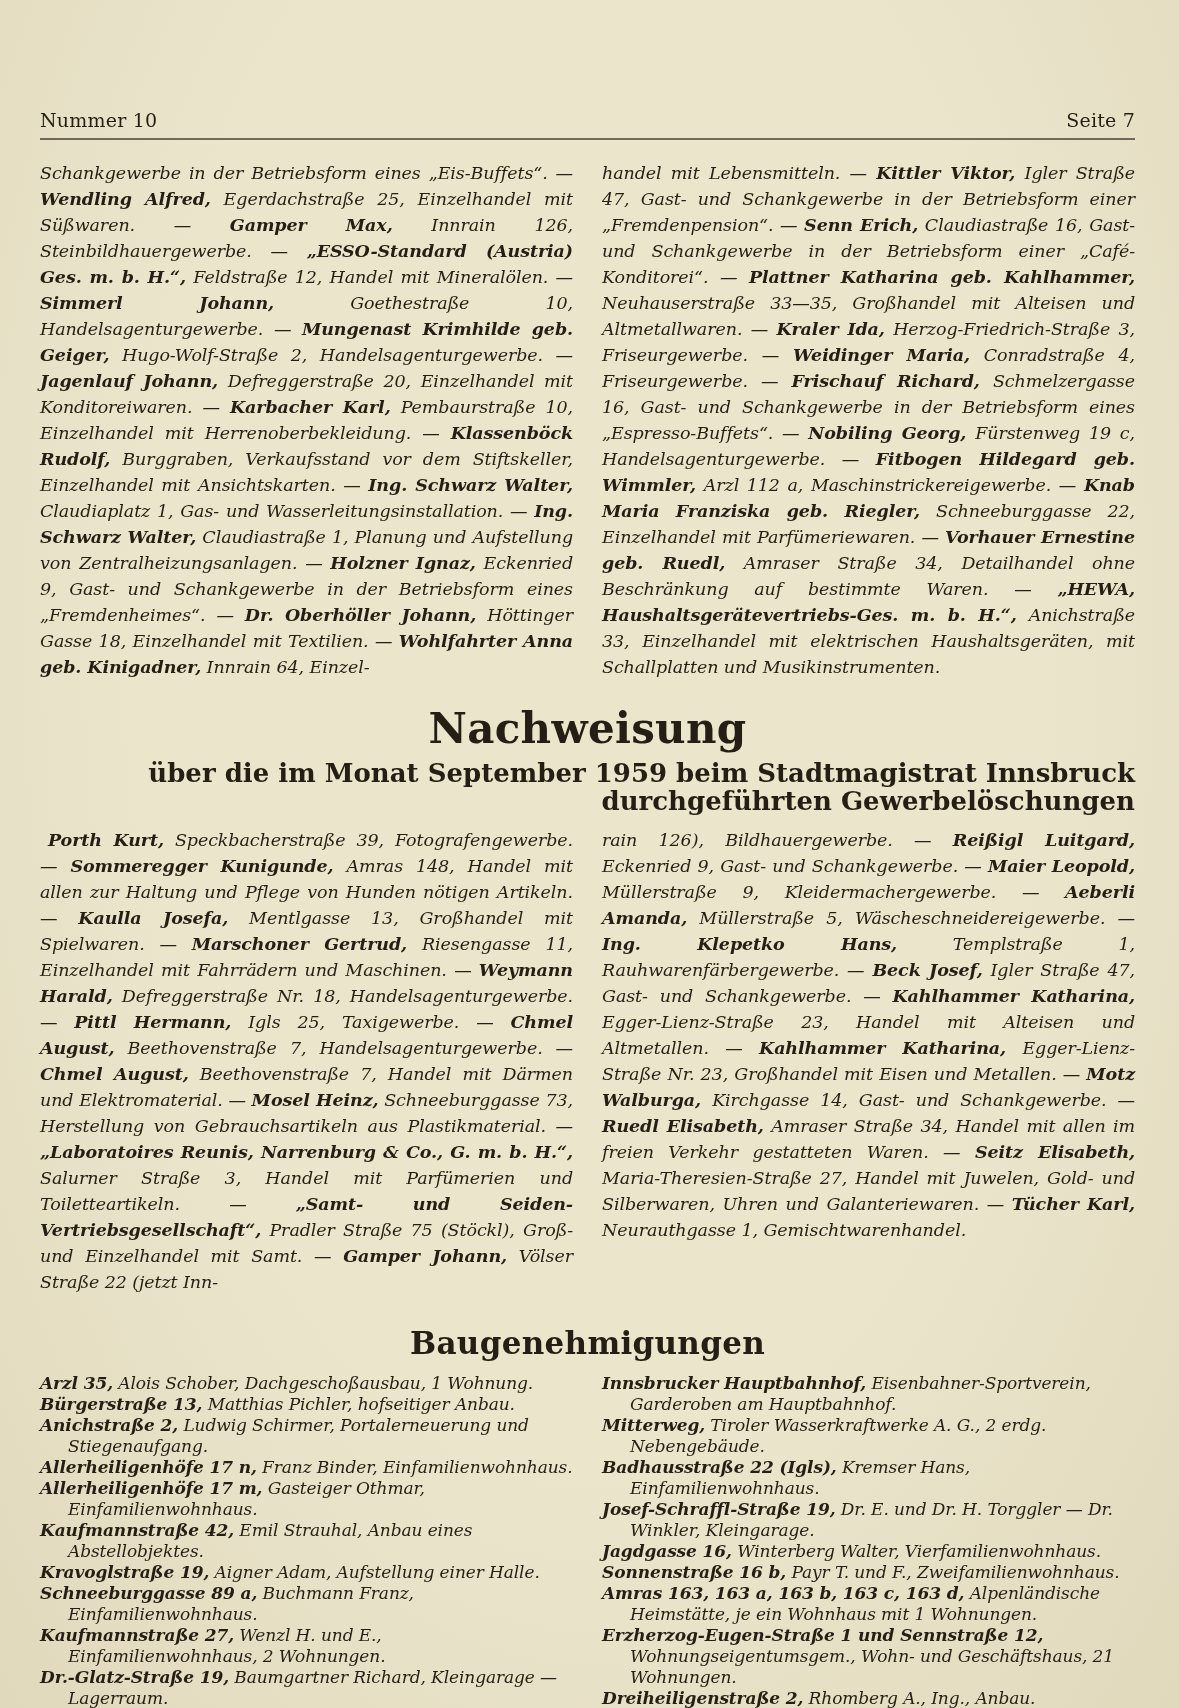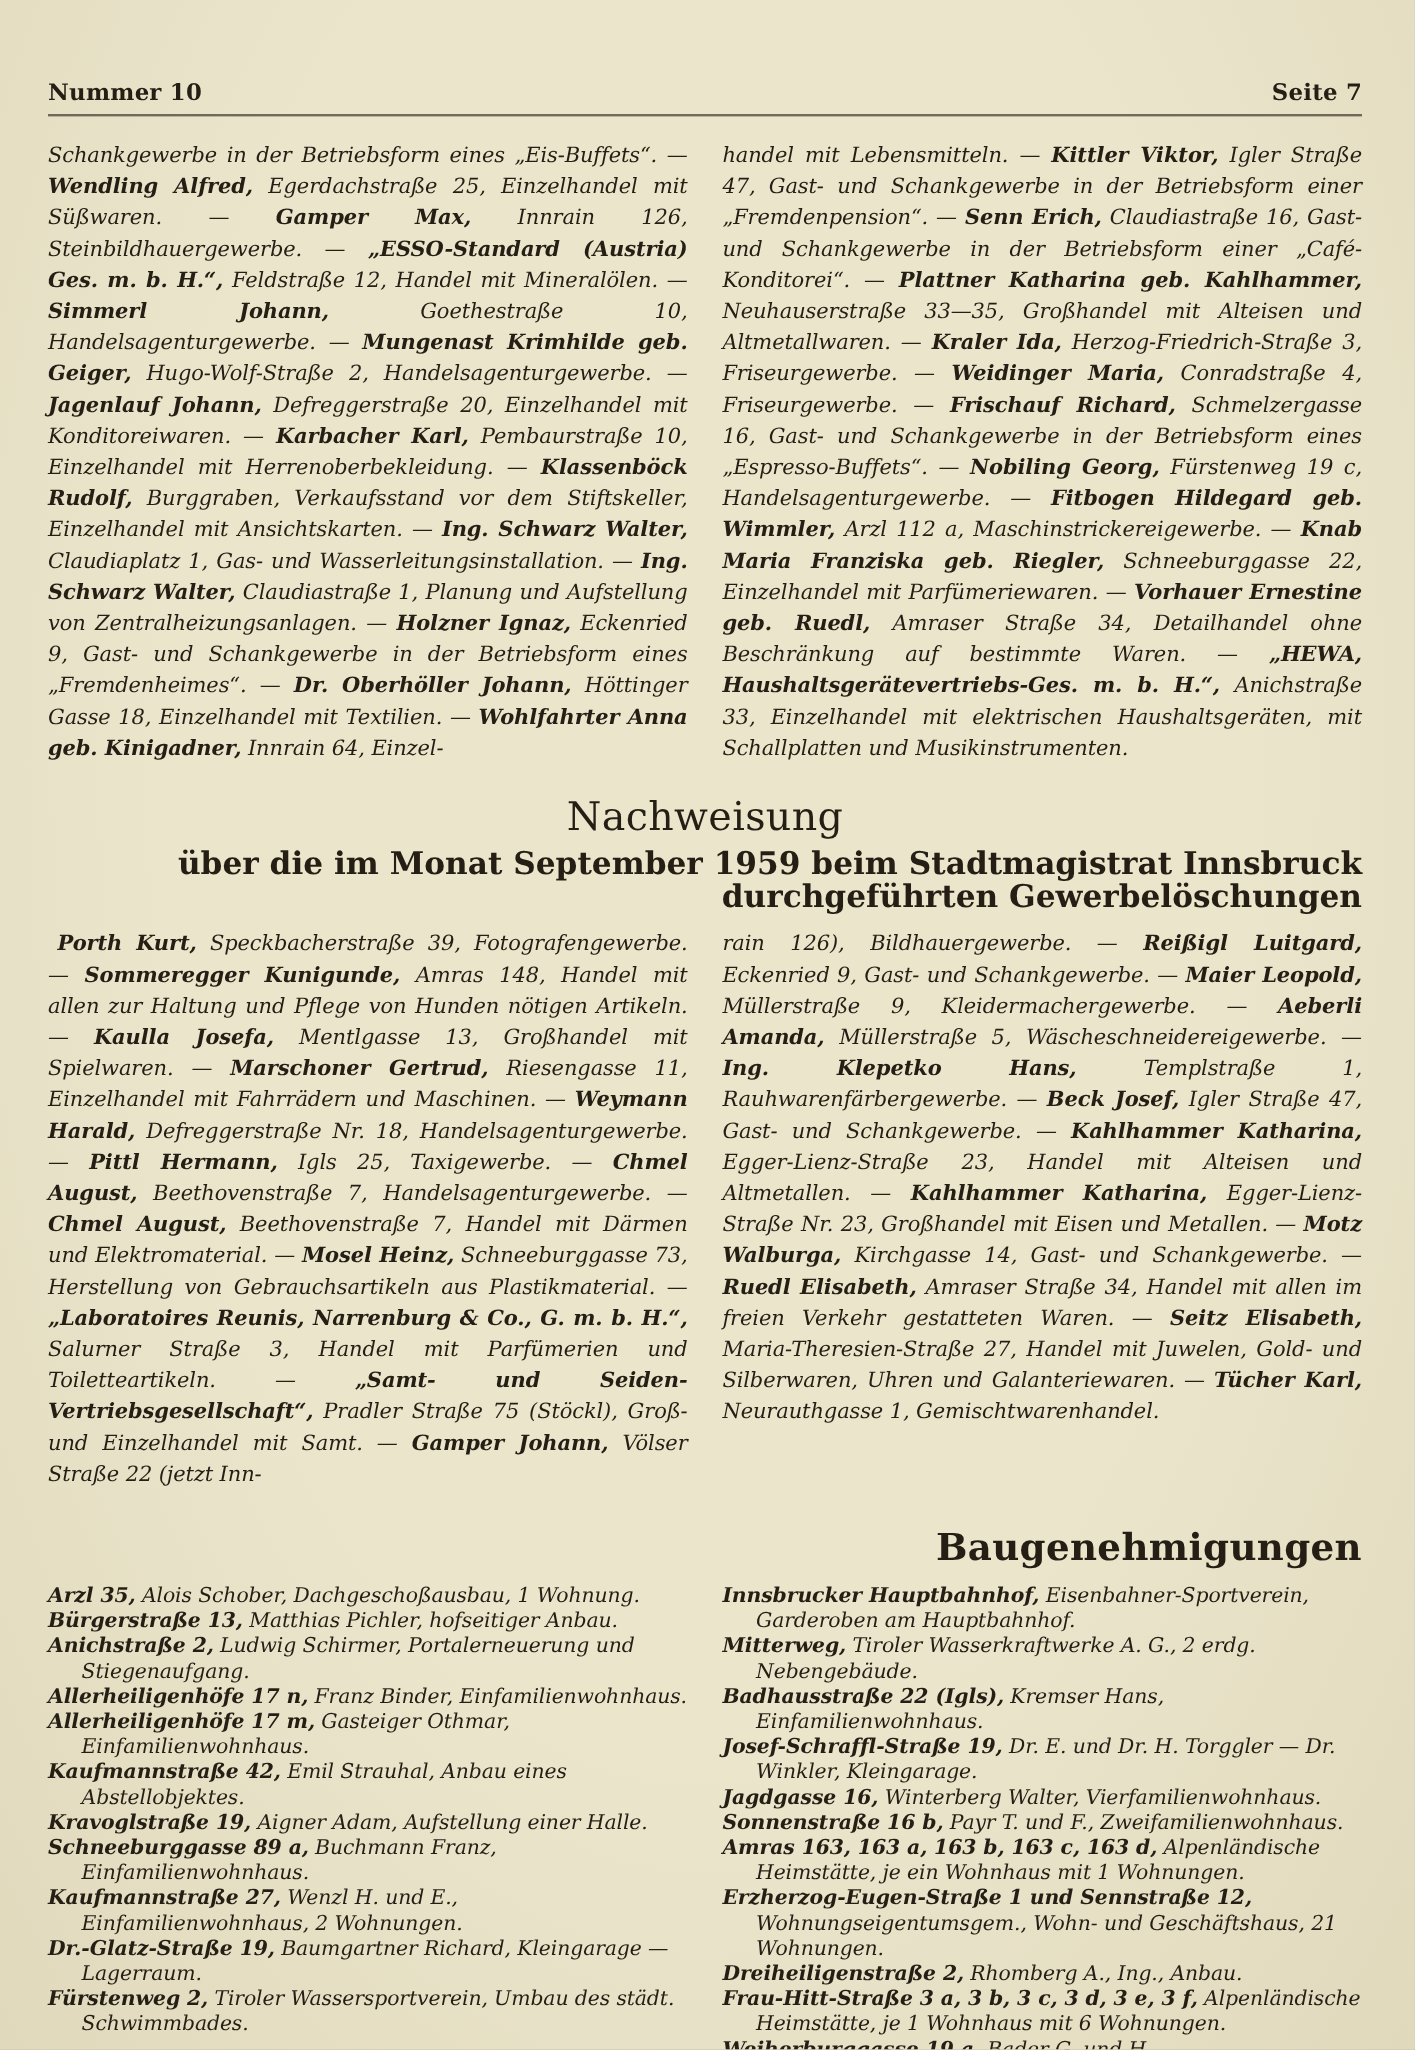"Nummer 10" header.masthead { font-weight: bold -> normal; margin-top: none -> 43px }
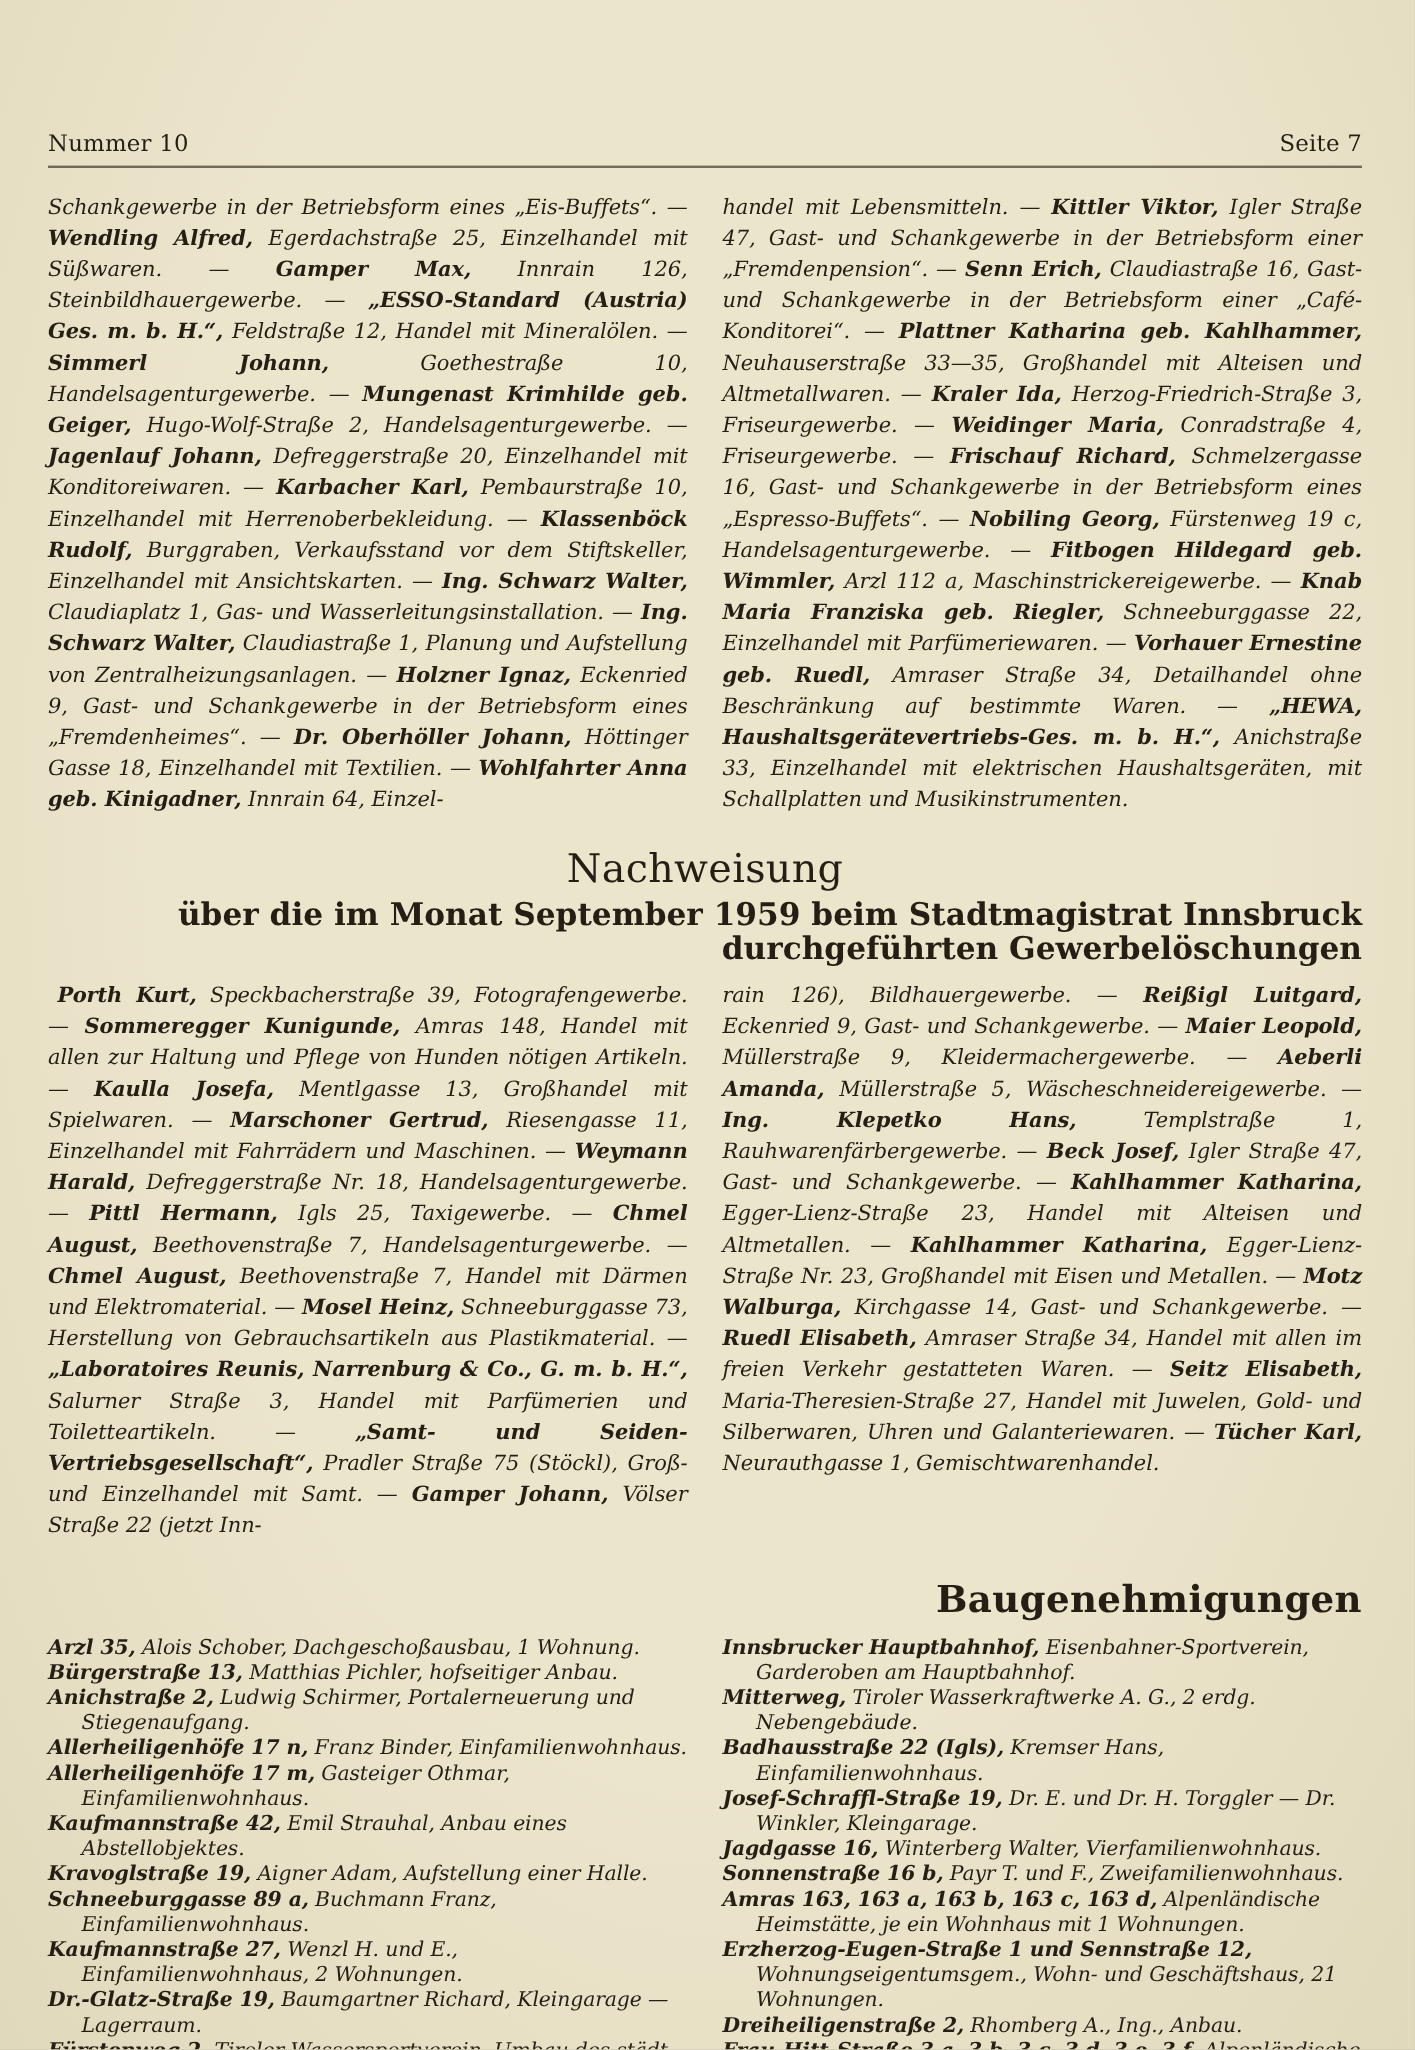"Nachweisung" .sec-head h1 { font-size: 33px -> 42px; font-weight: normal -> bold }
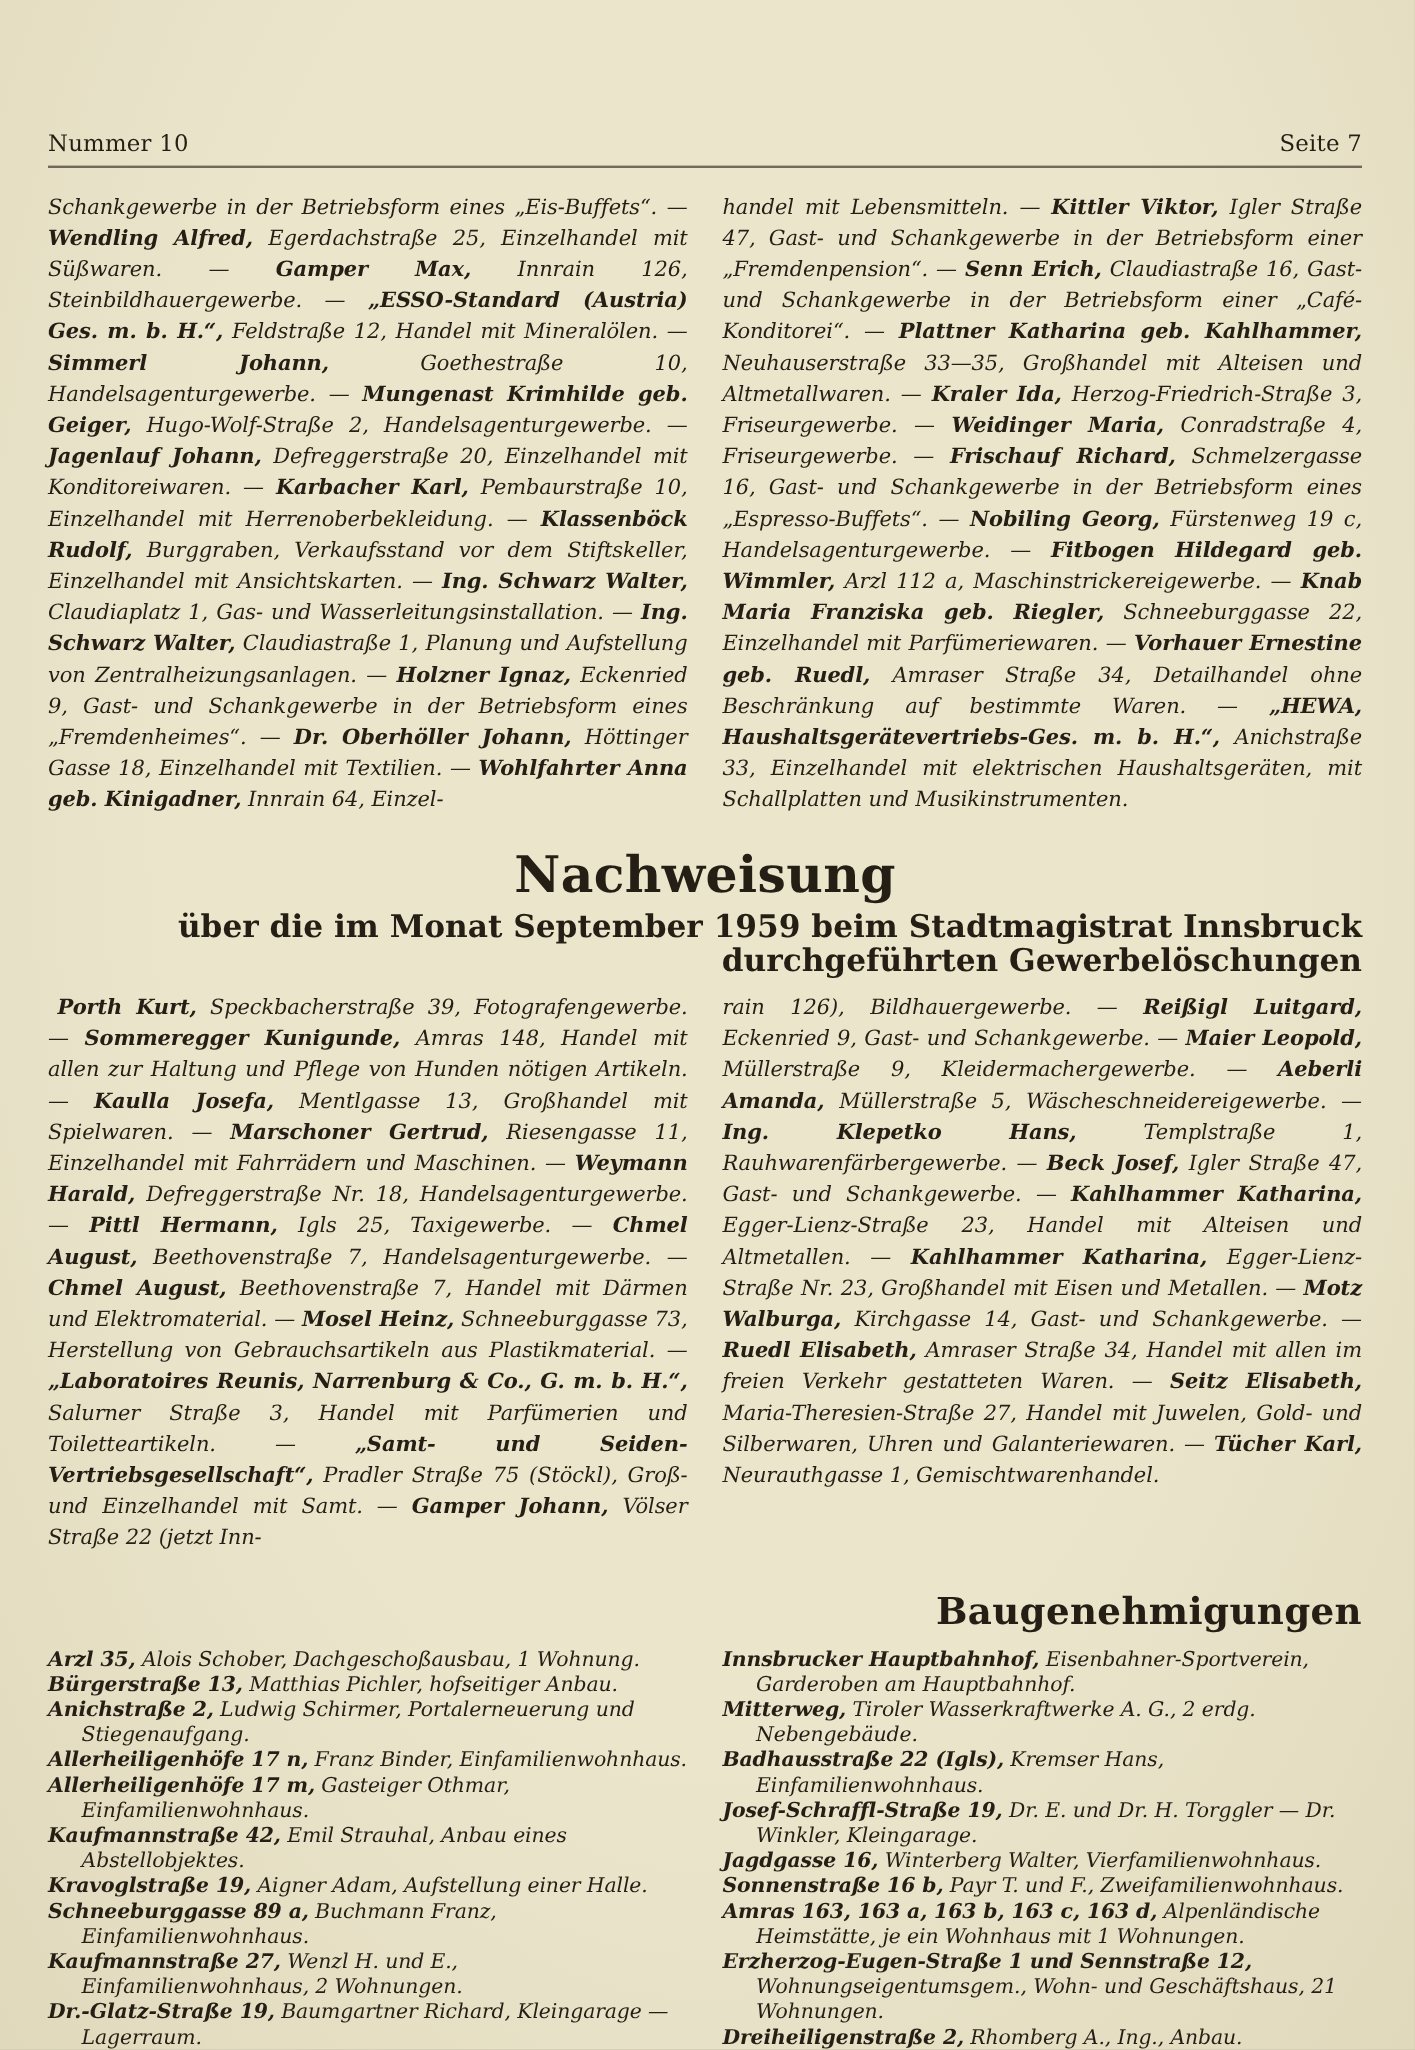"Baugenehmigungen" h1.bau-title { text-align: right -> center }
